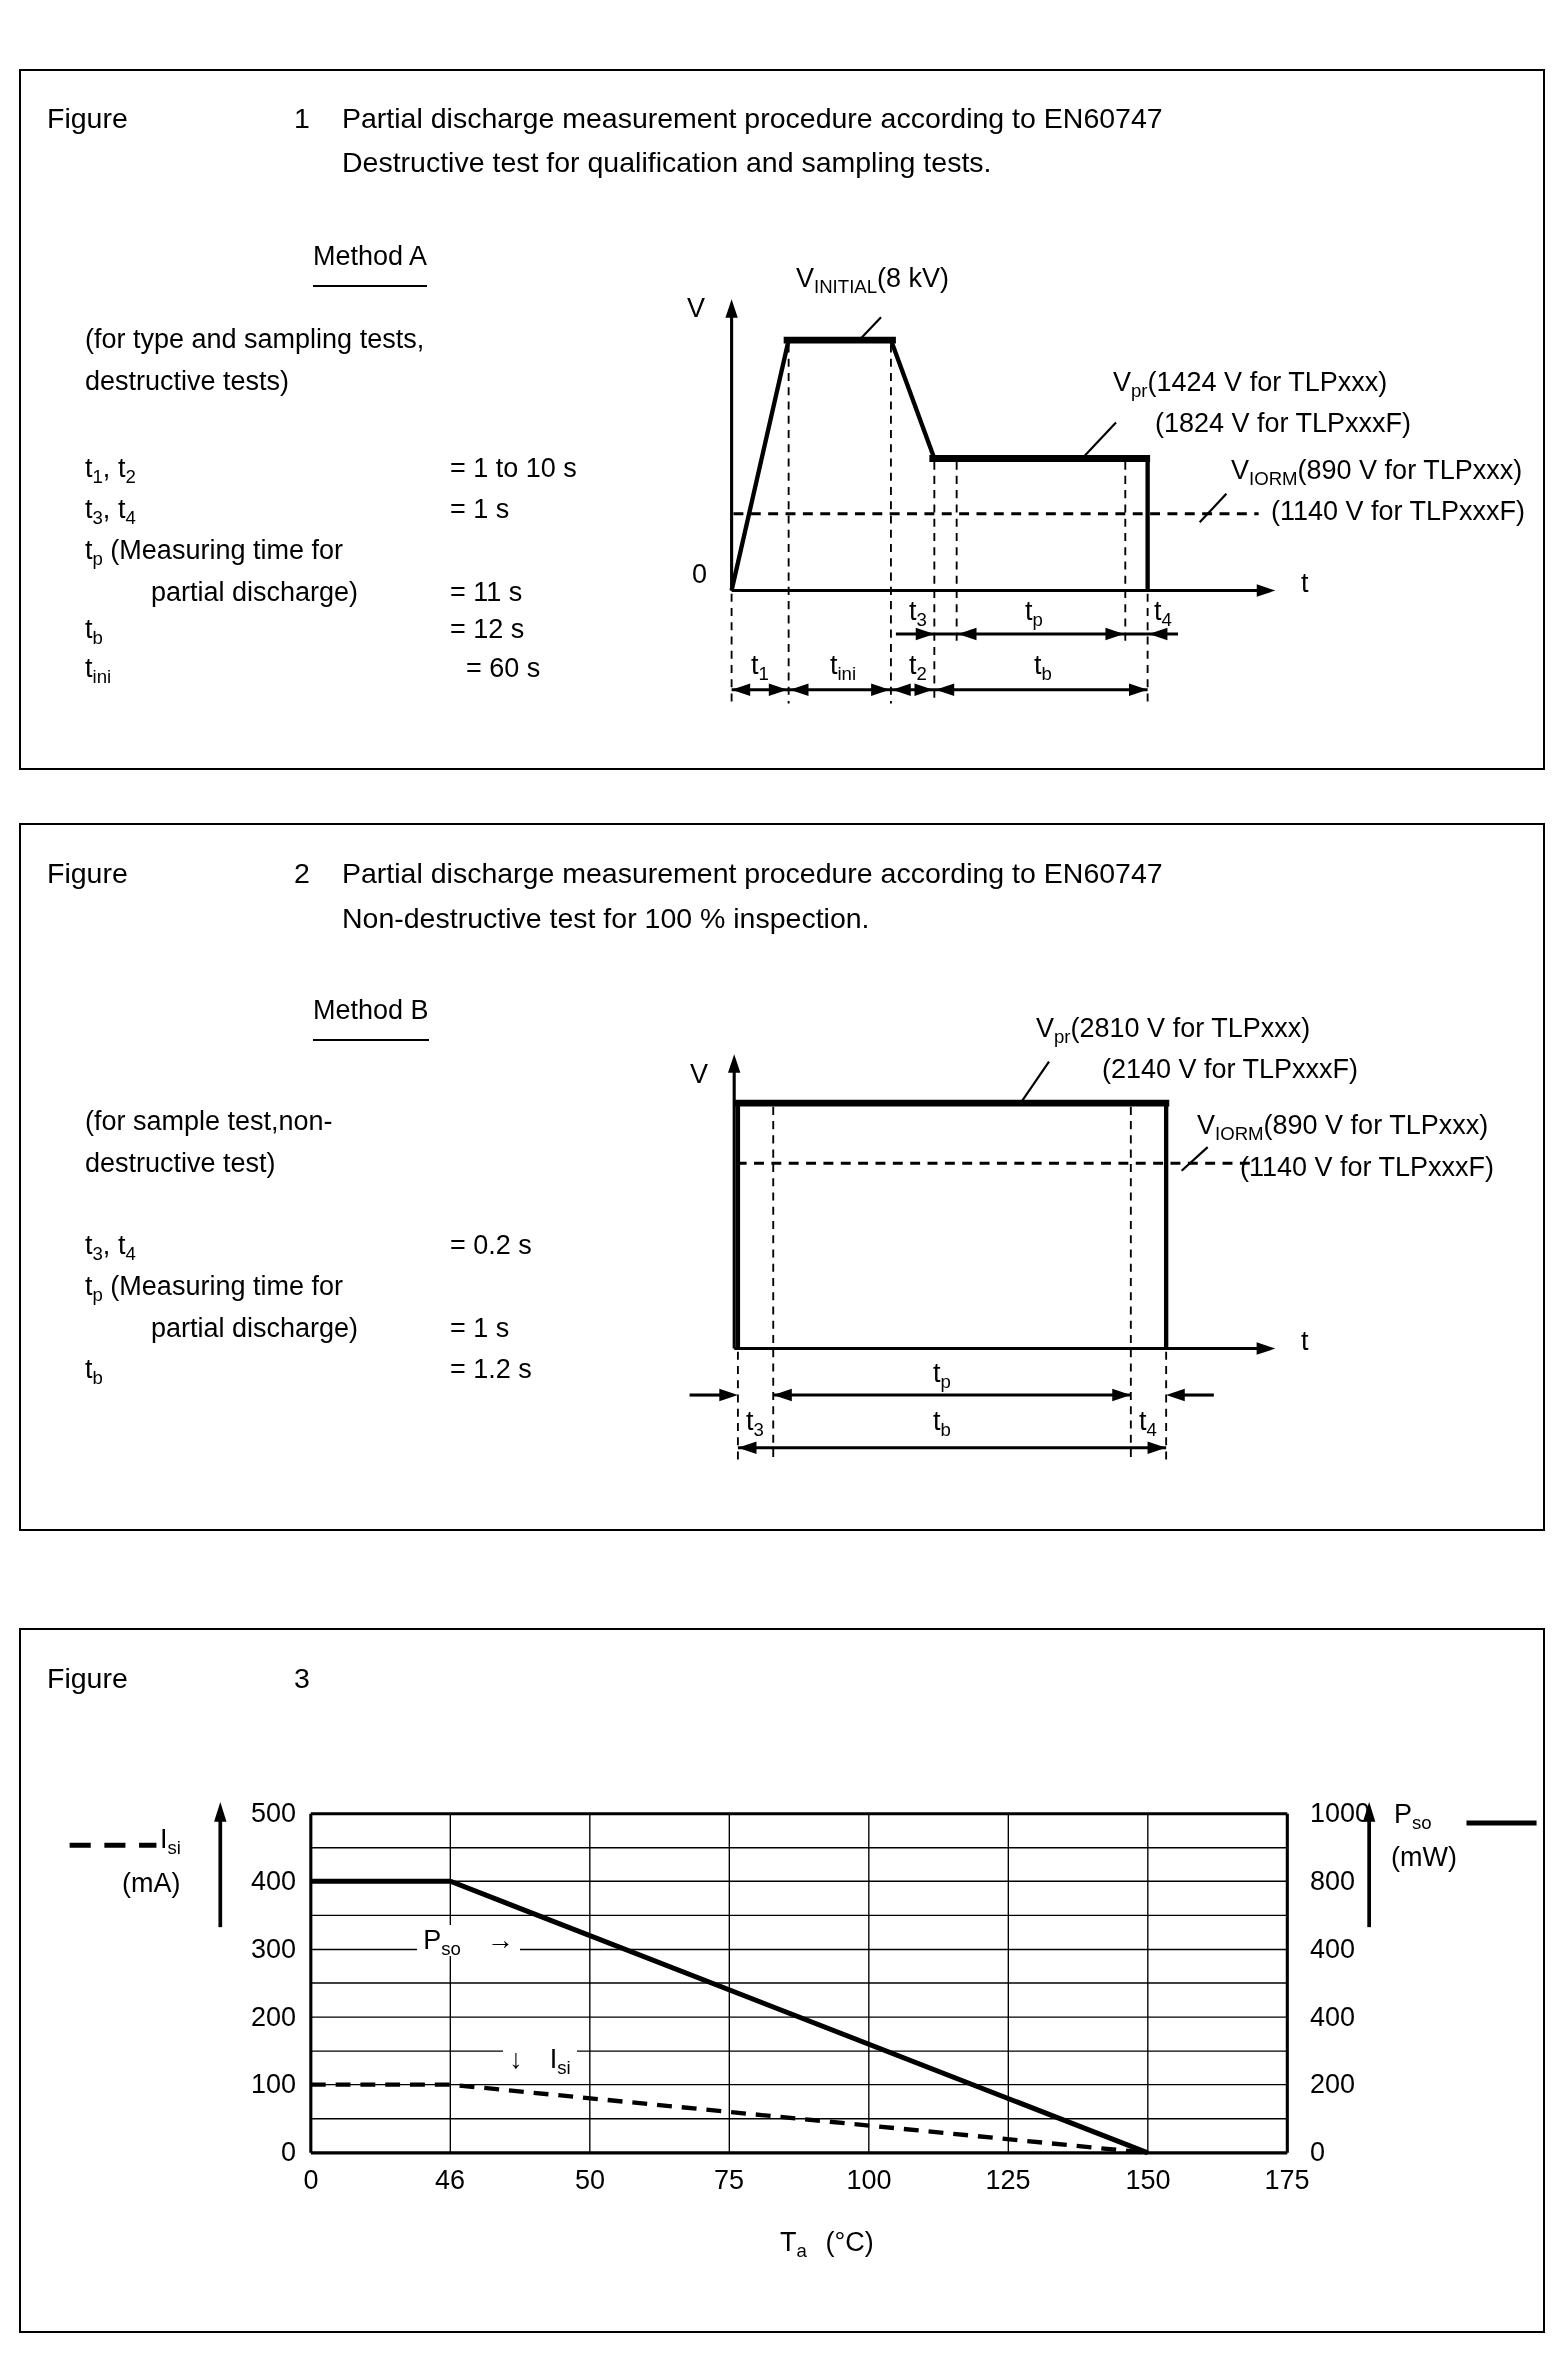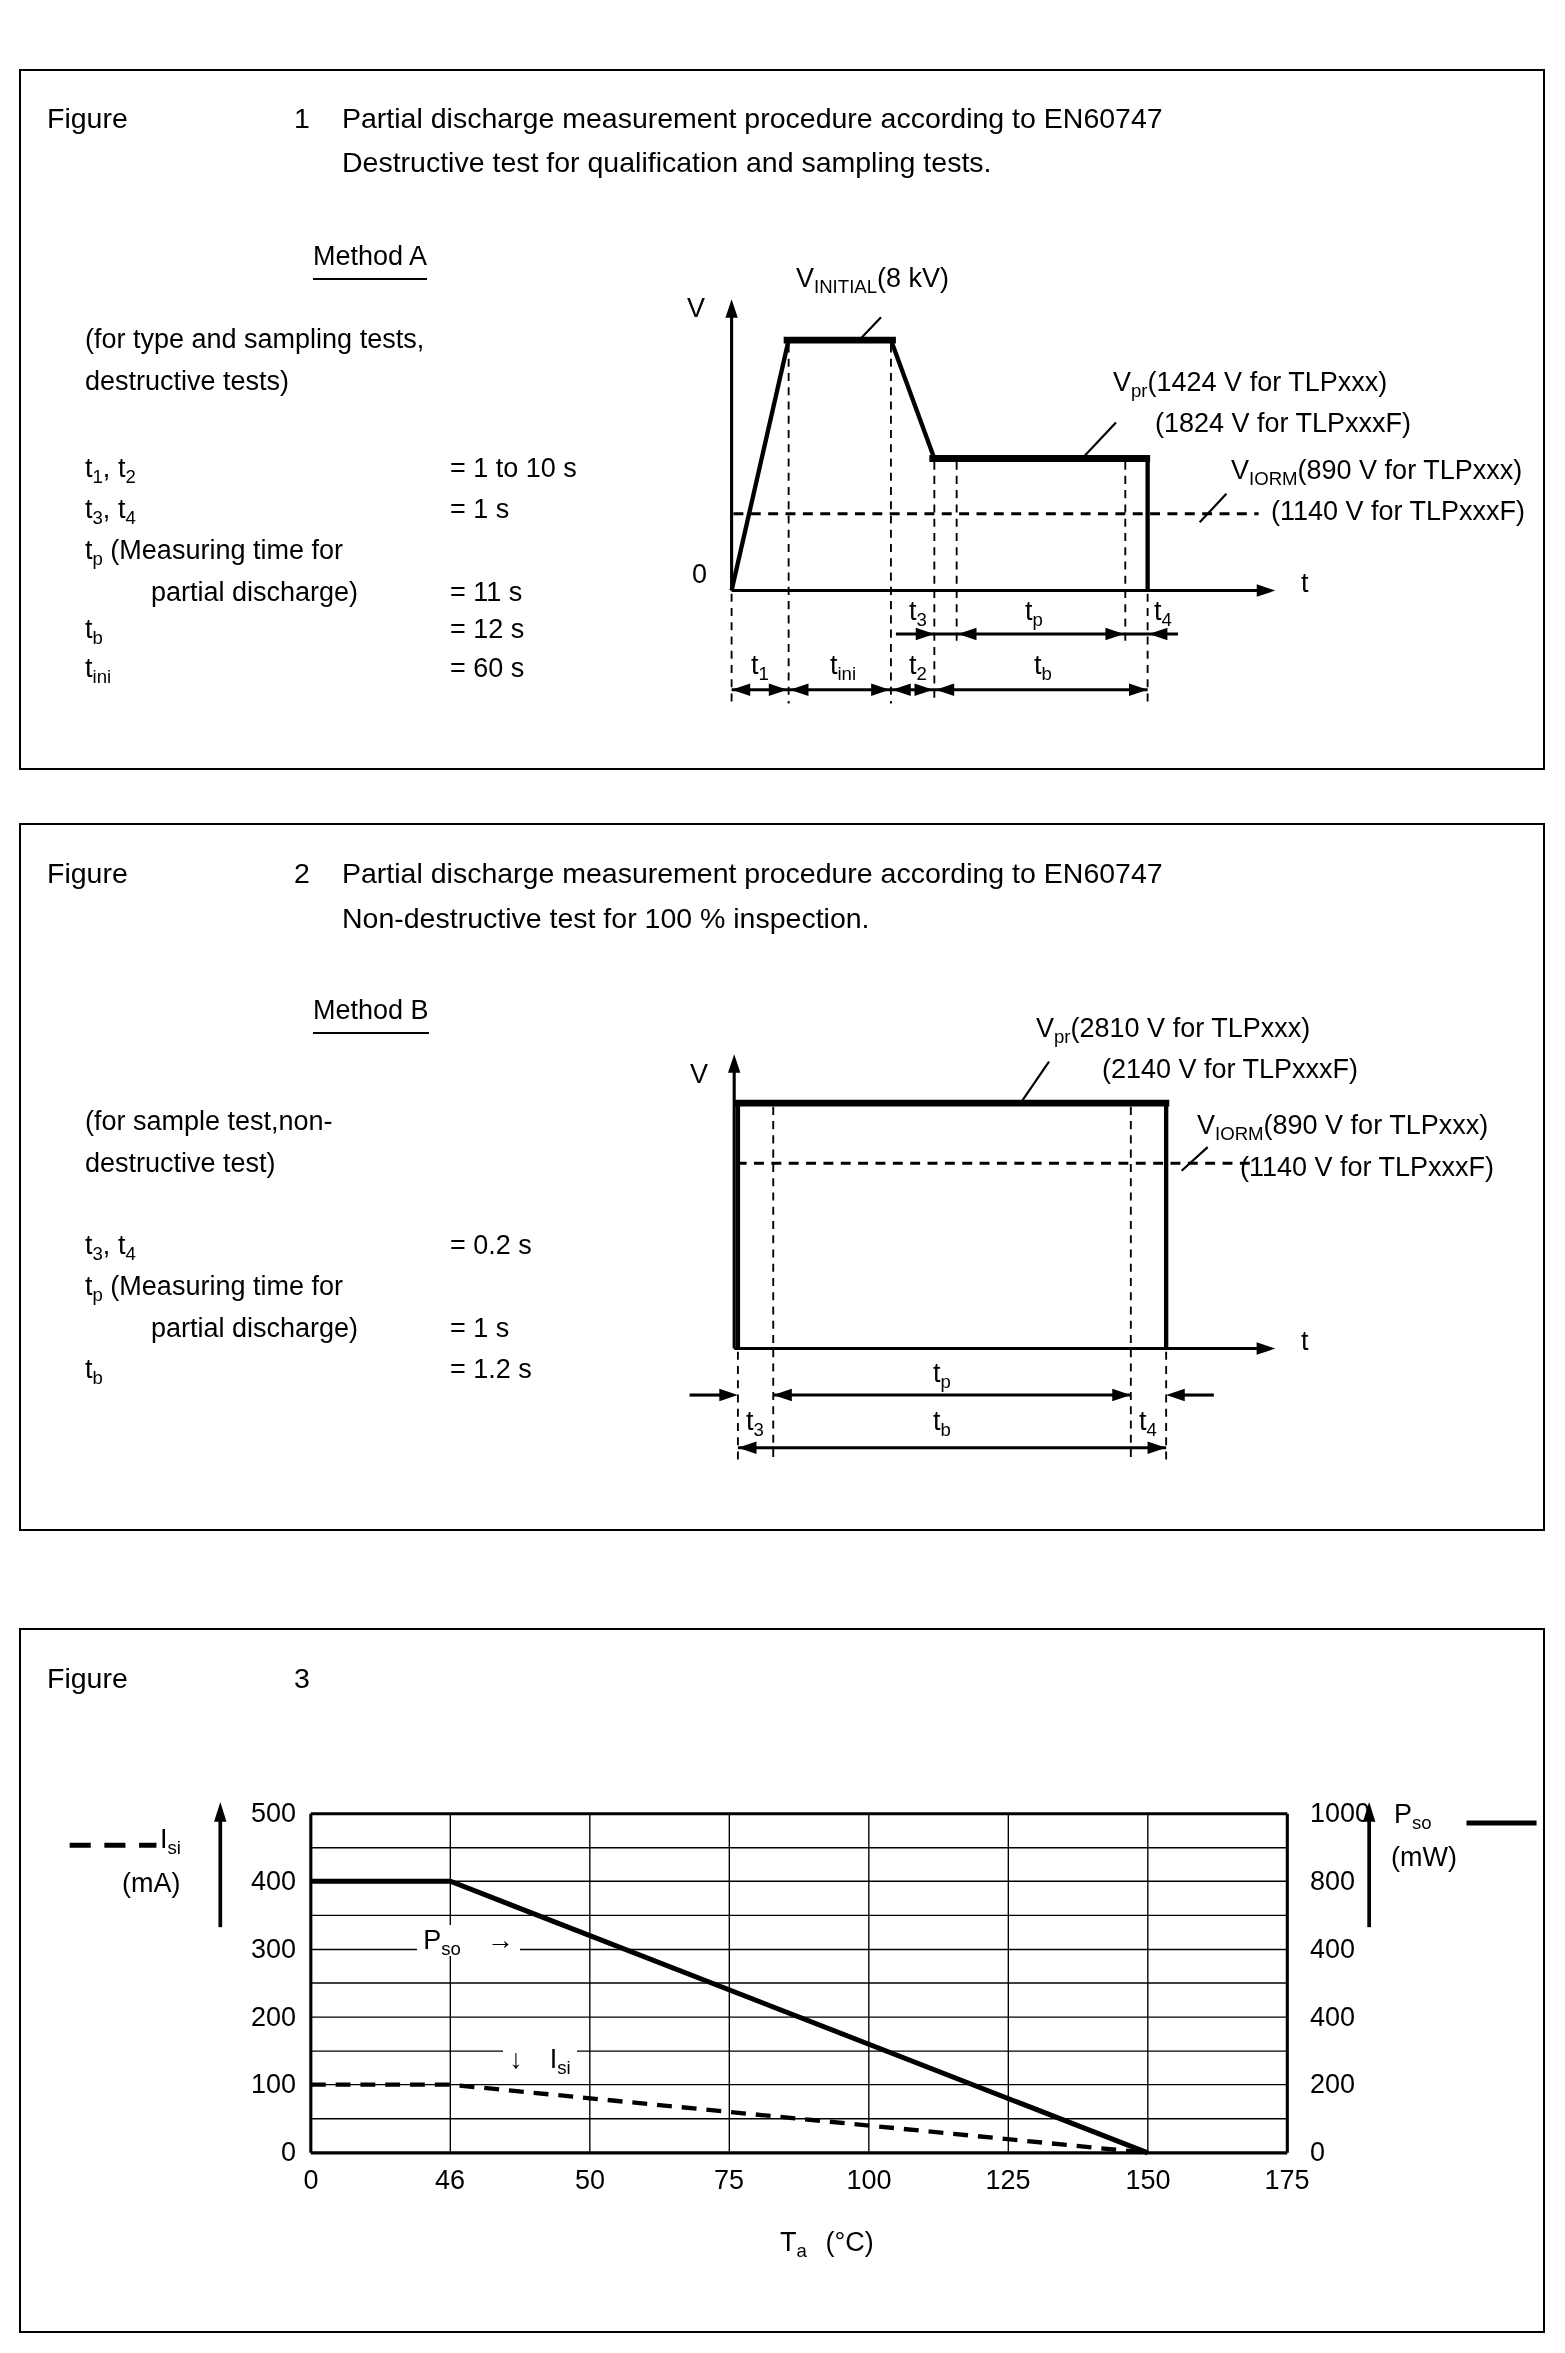"Method A" .method { padding-bottom: 6px -> 13px }
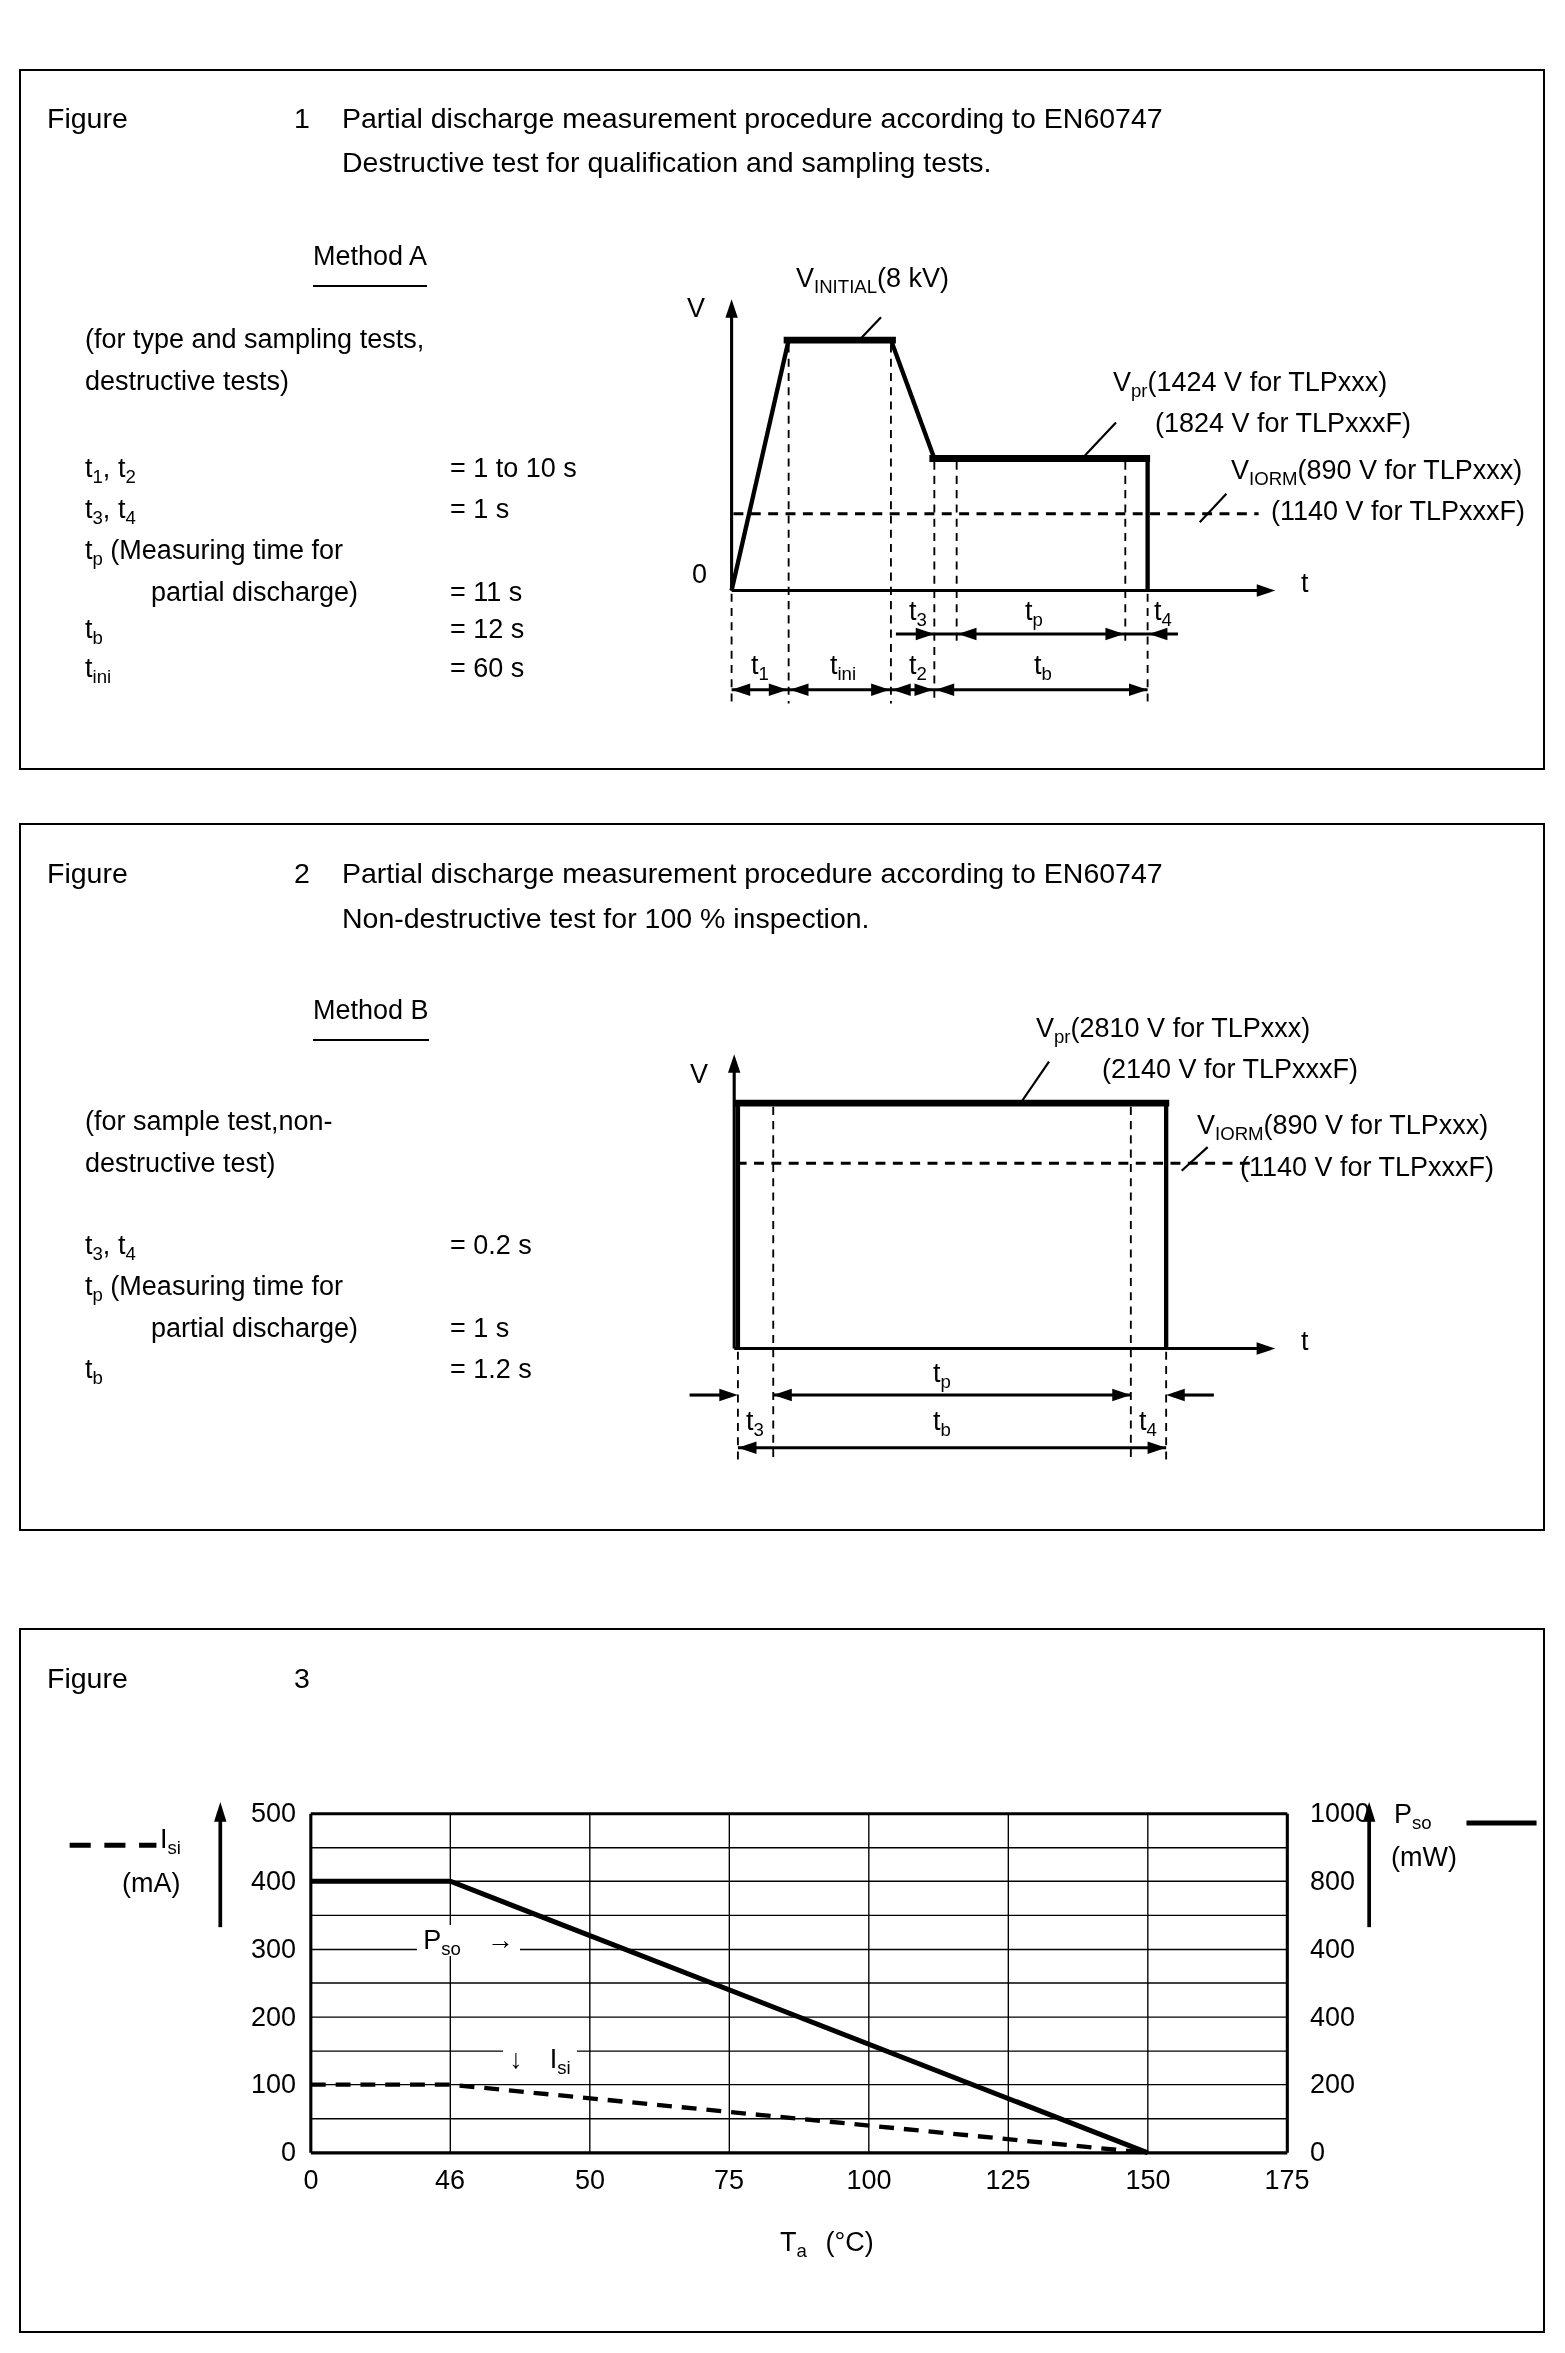"= 60 s" div.t { left: 450px -> 466px }
